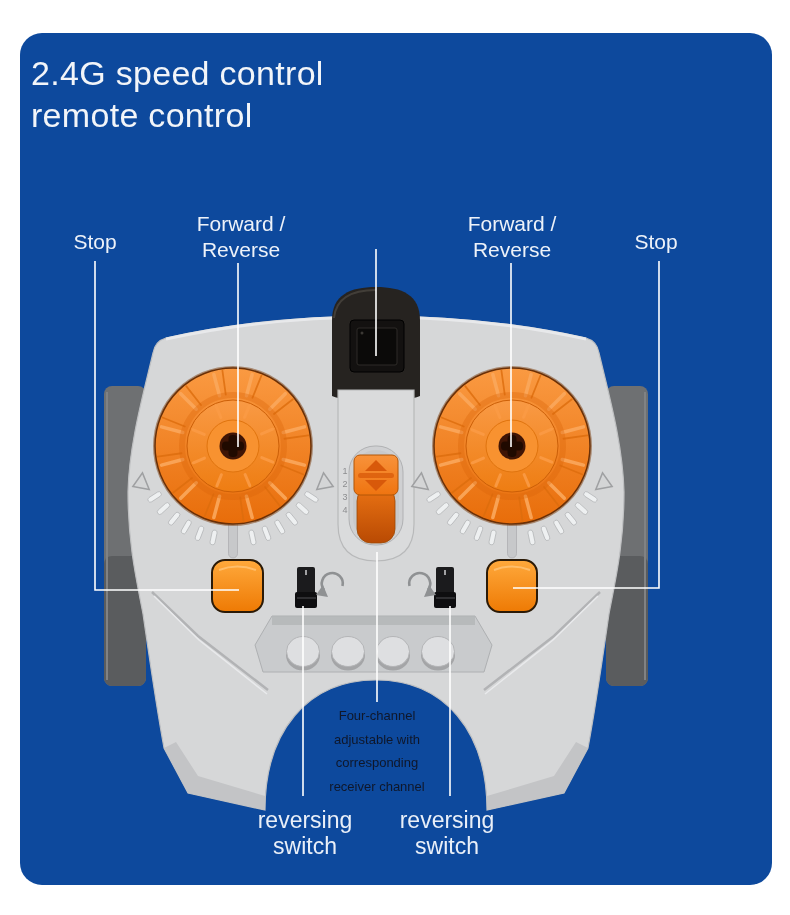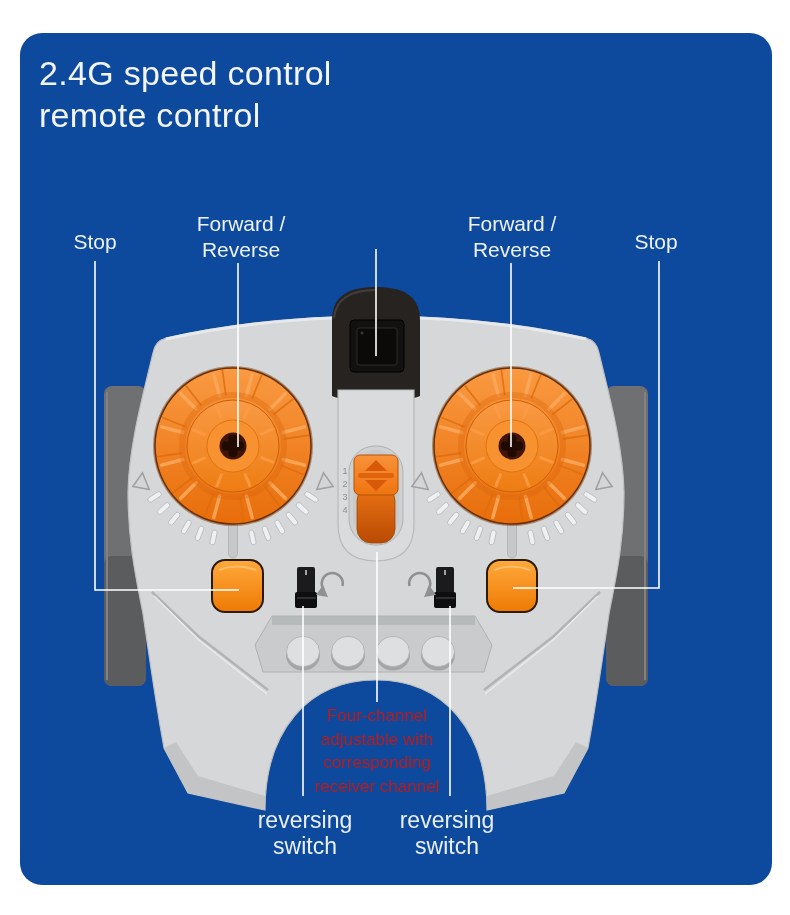"2.4G speed control" .page-title { left: 39px -> 31px }
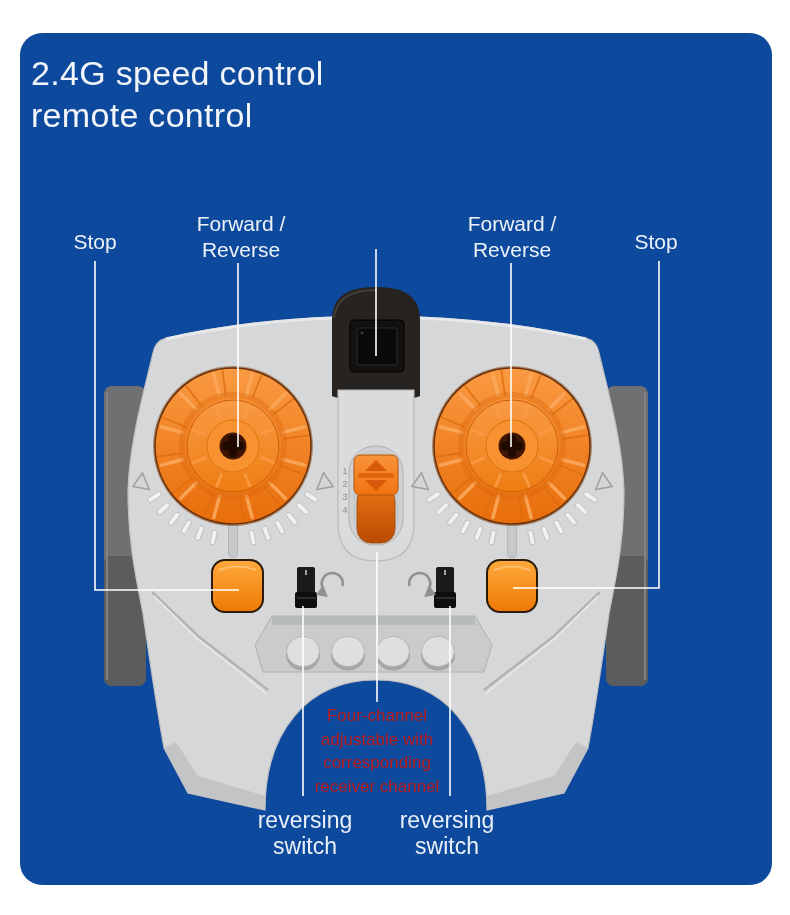"Four-channel" .co-fourch { color: #b91c1c -> #0f172a; font-size: 17px -> 13px }
